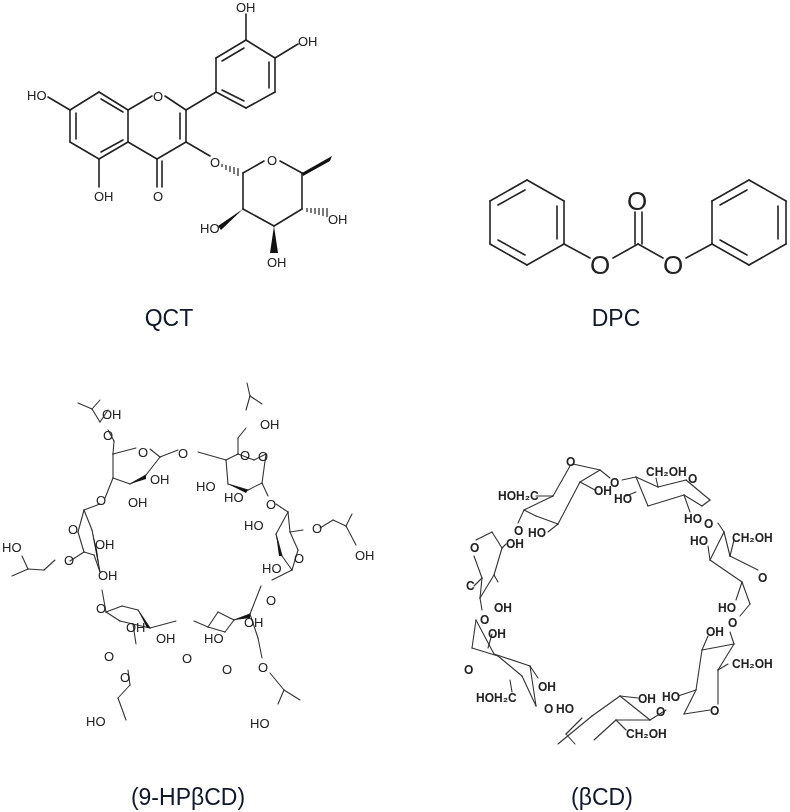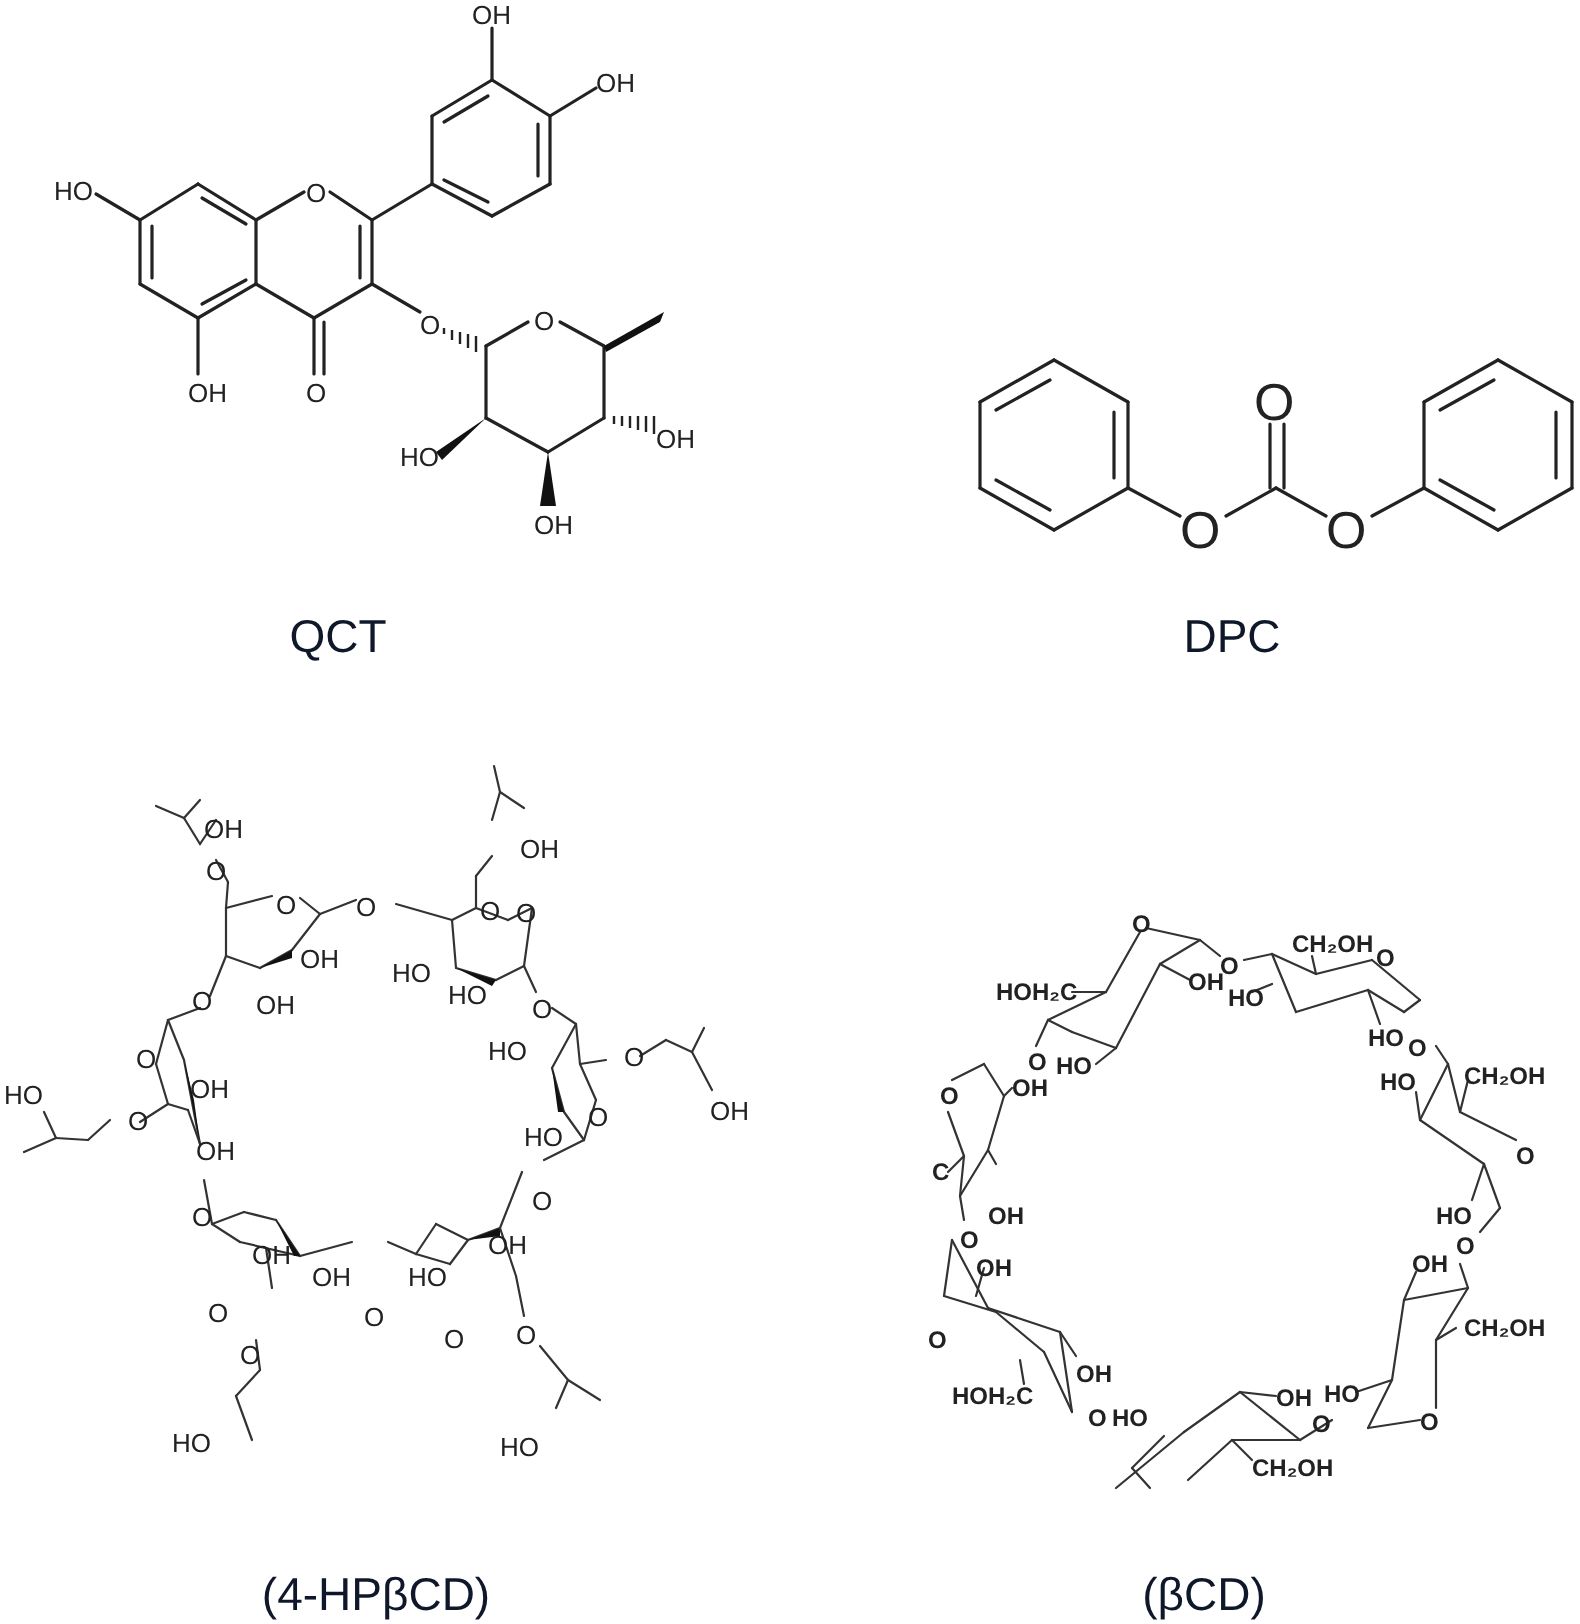"(4-HPβCD)" div.caption { text: 4-HPβCD -> 9-HPβCD }
